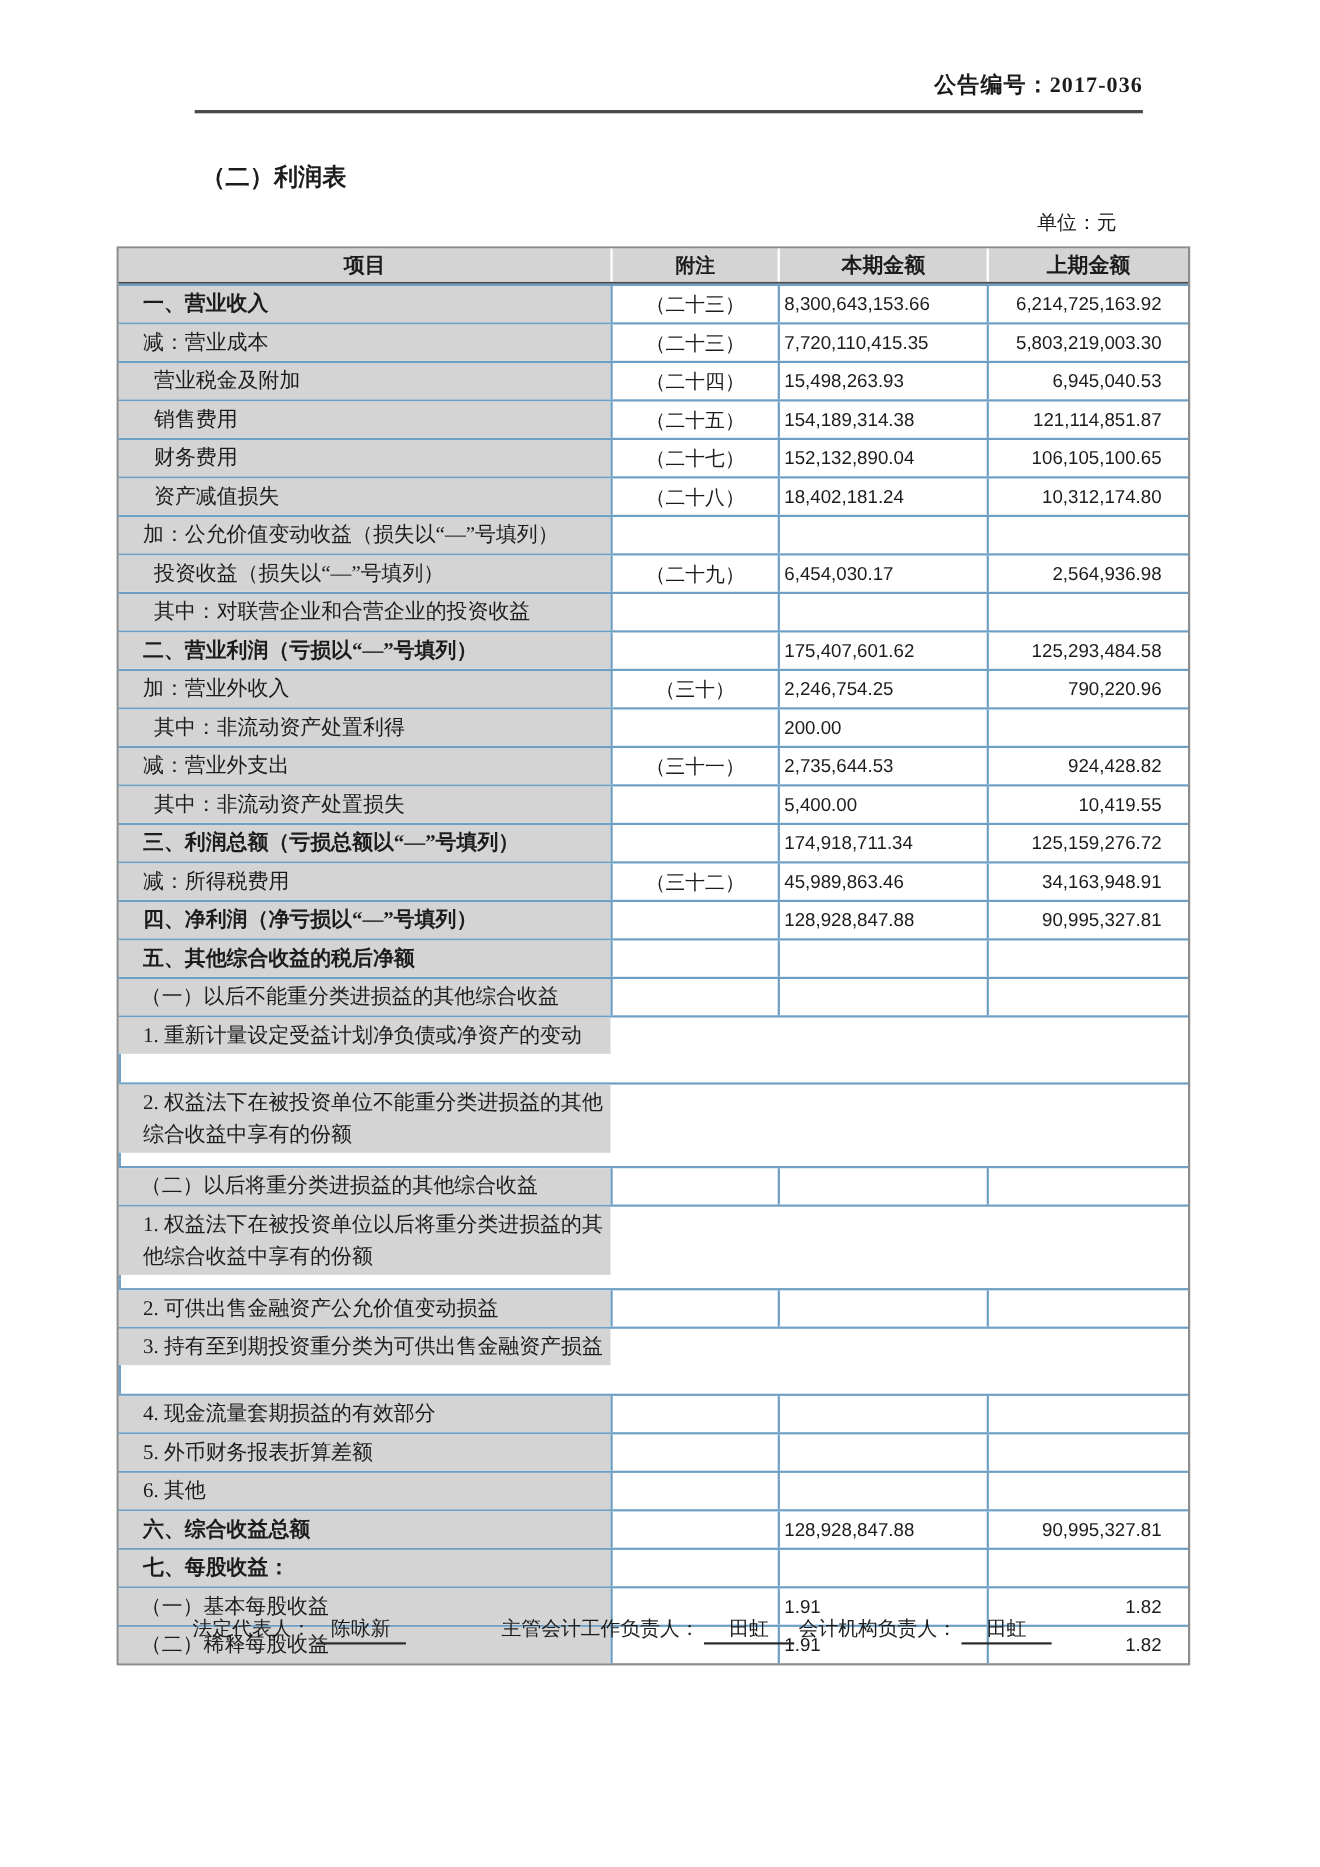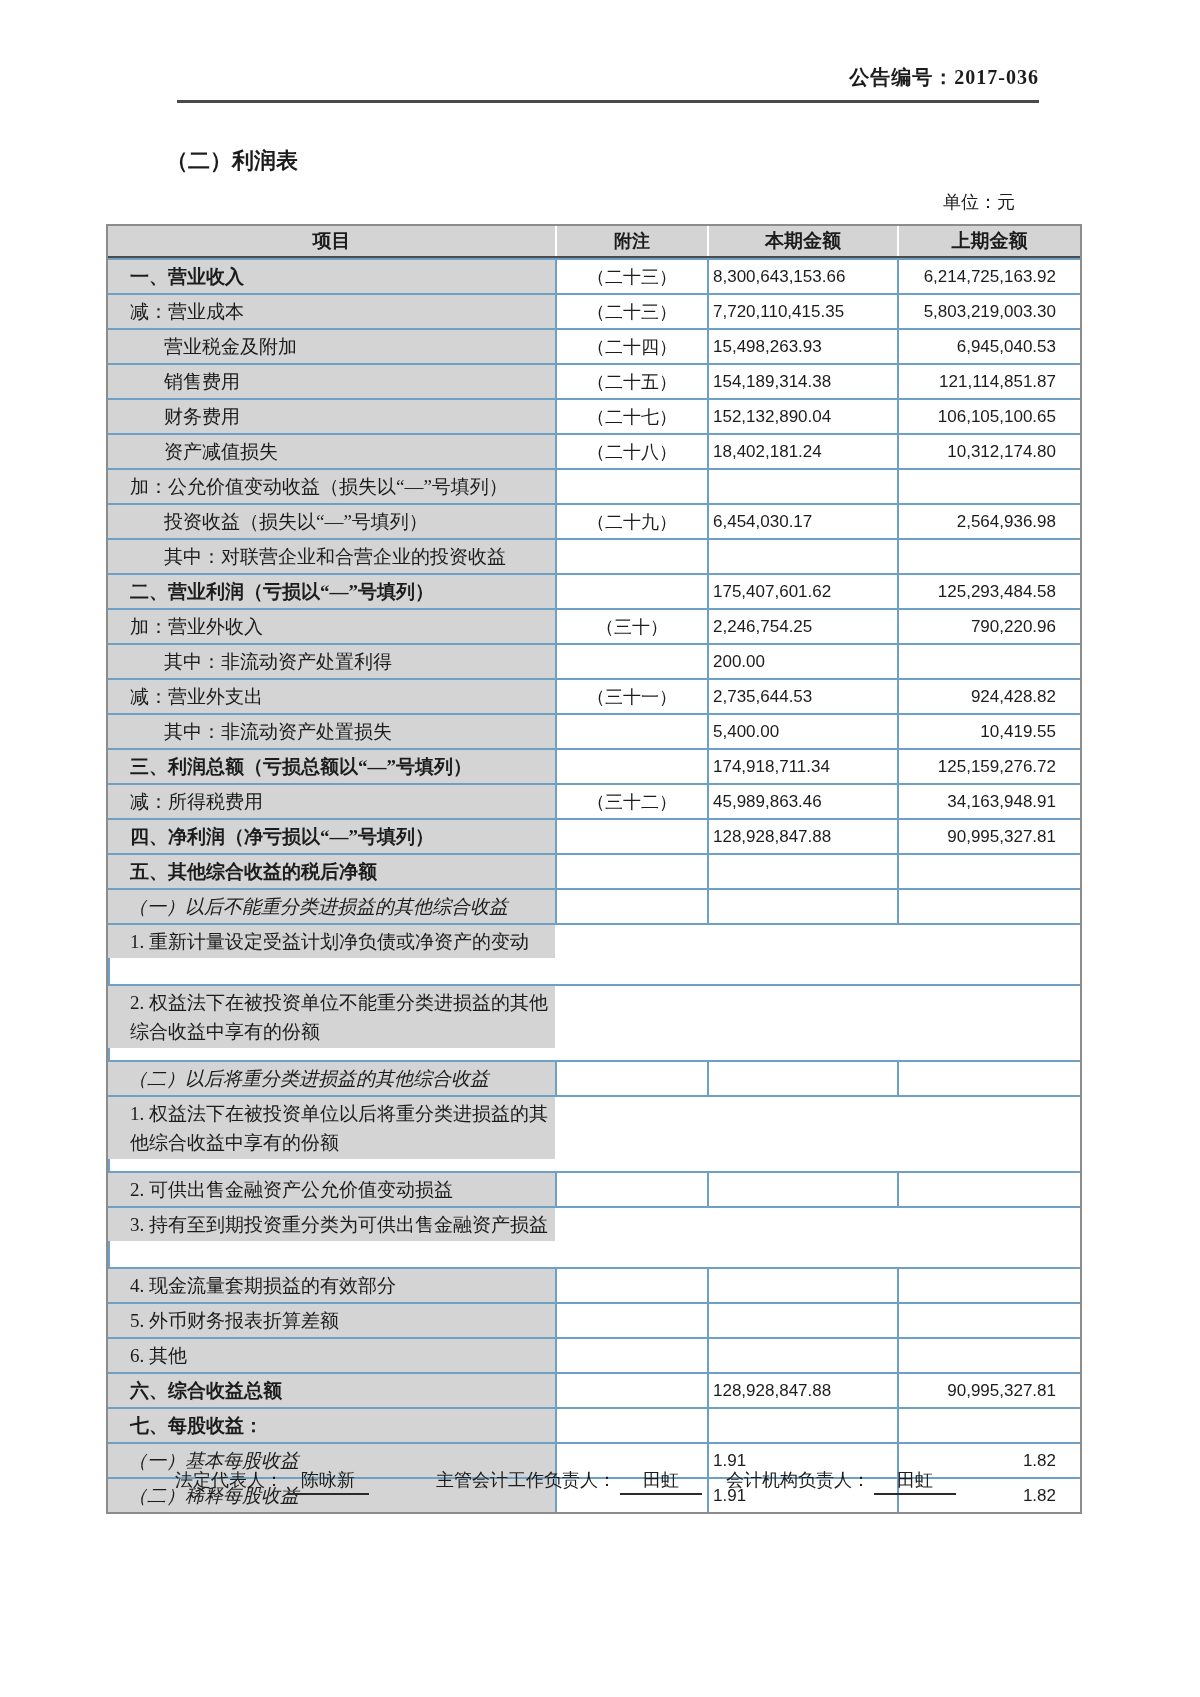"（二）利润表" .doc-title { left: 166px -> 183px }
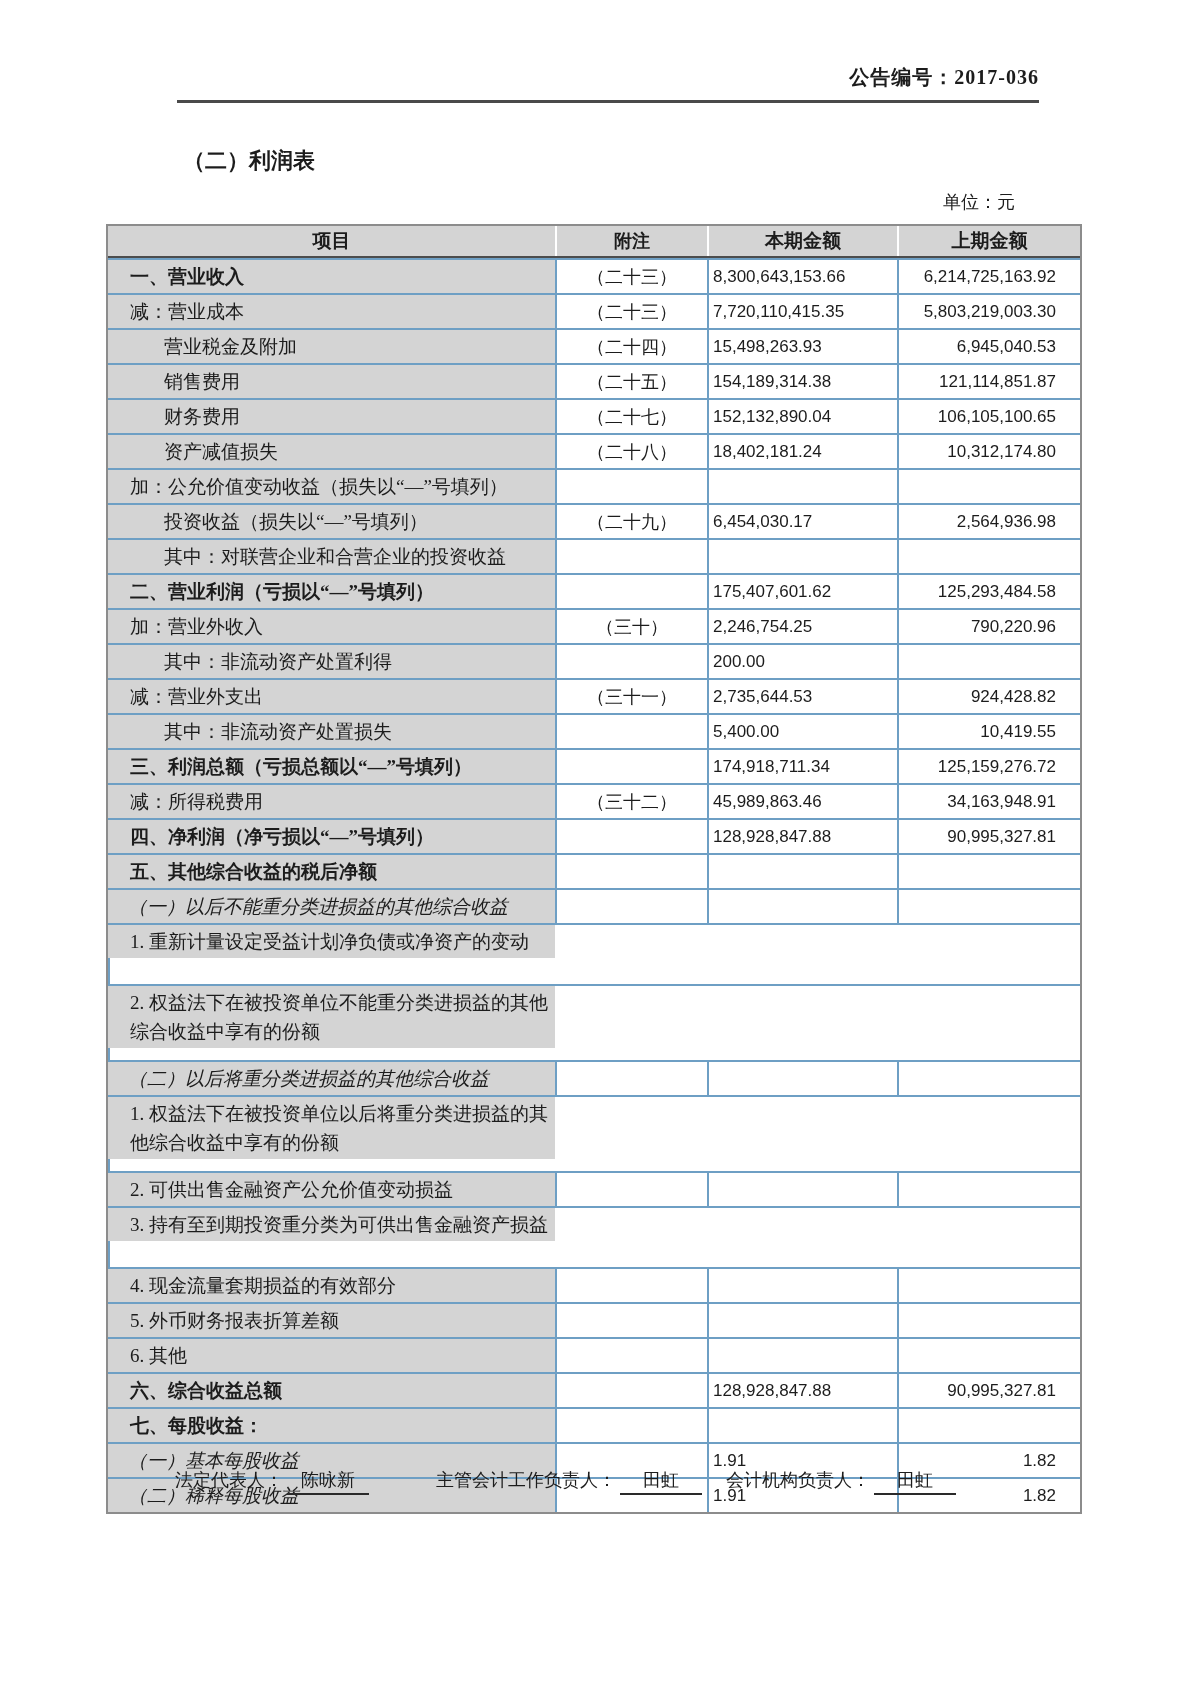"营业税金及附加" .c-item.ind1 { padding-left: 56px -> 32px }
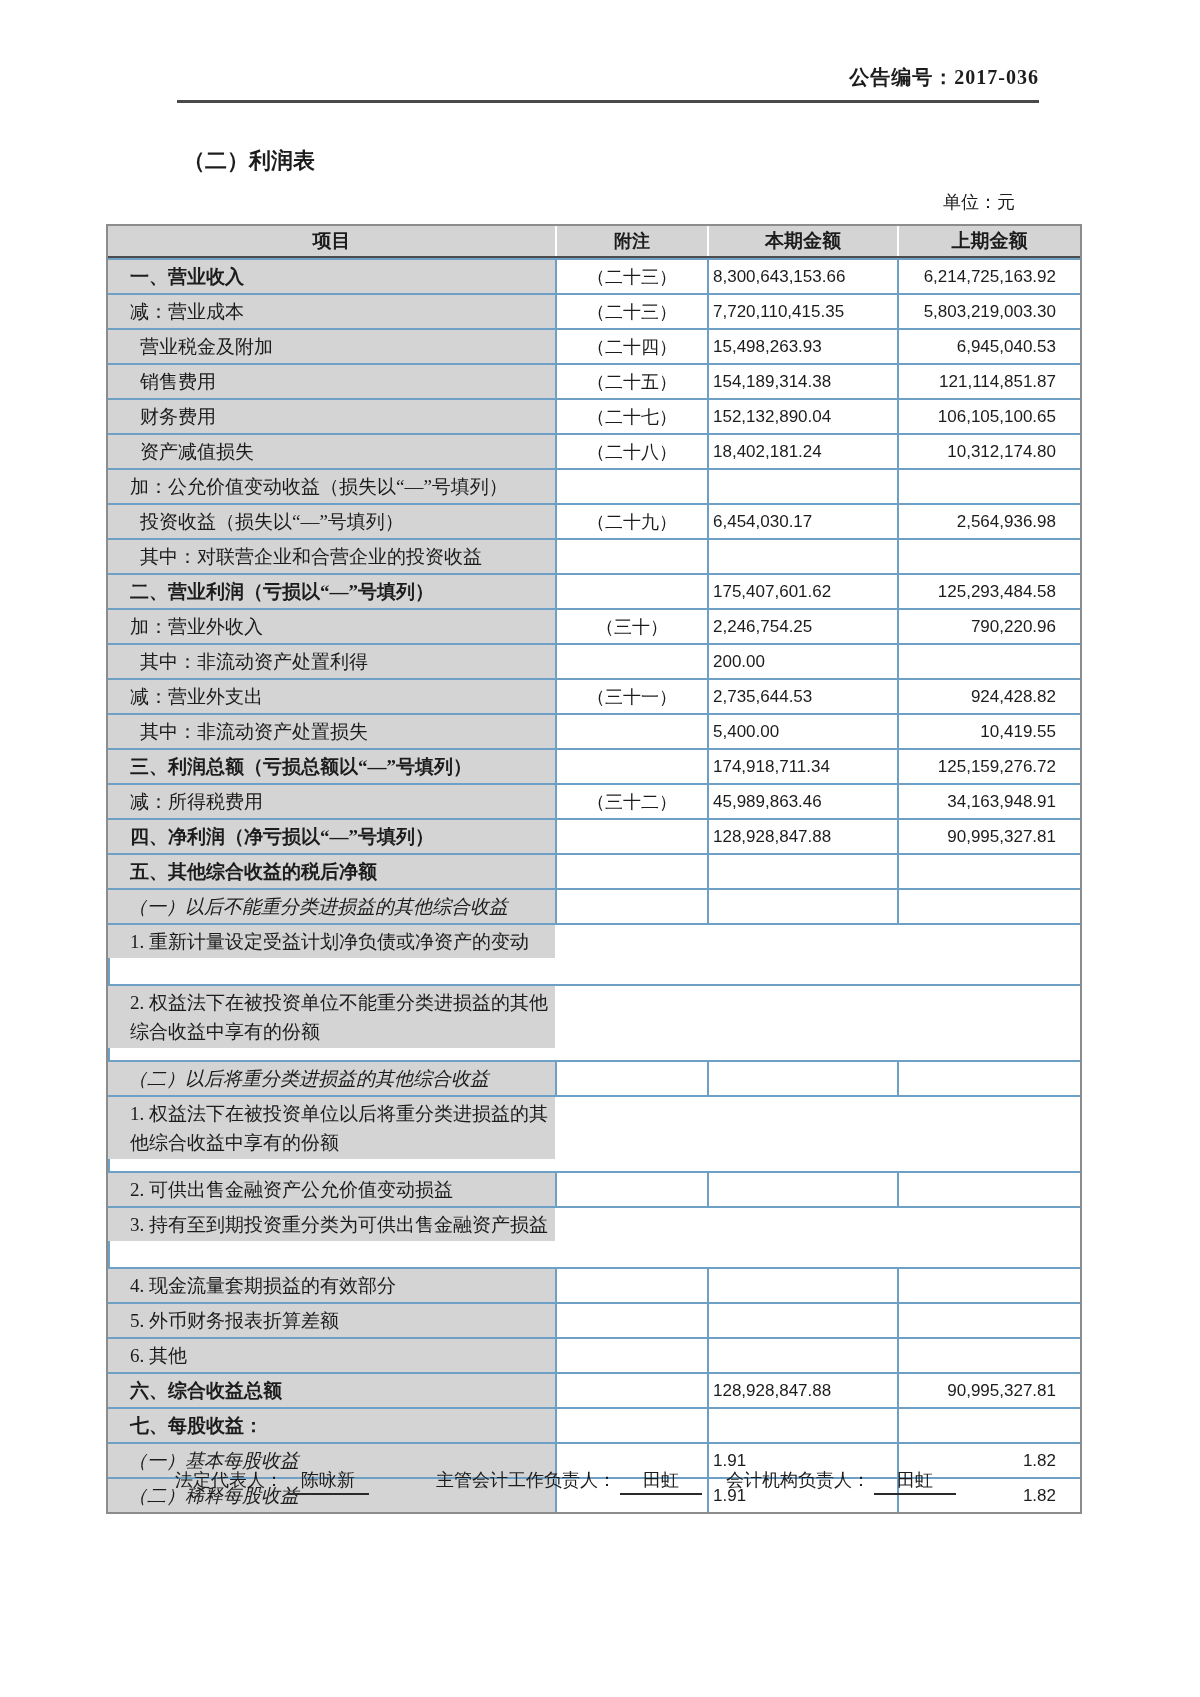"（一）以后不能重分类进损益的其他综合收益" .c-item.ind2 { font-style: italic -> none }
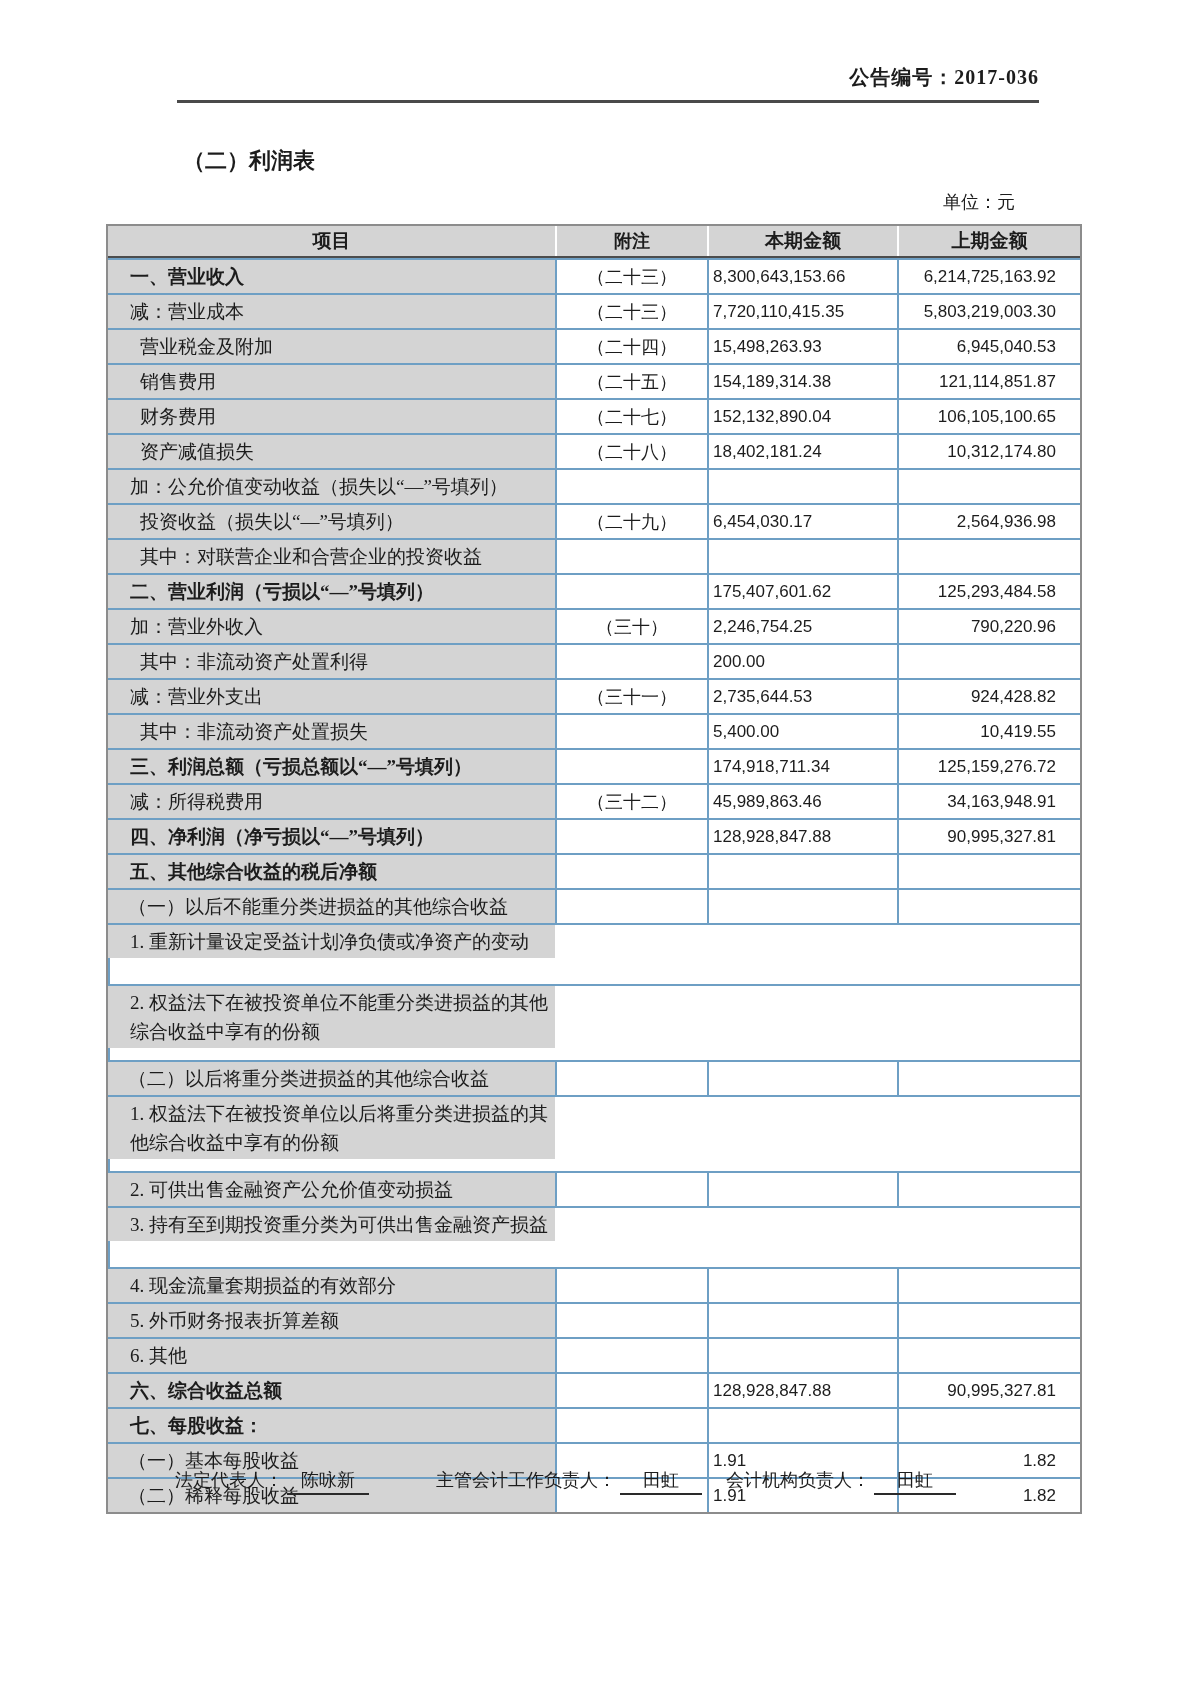"主管会计工作负责人： 田虹" .sig-2 { left: 436px -> 456px }
